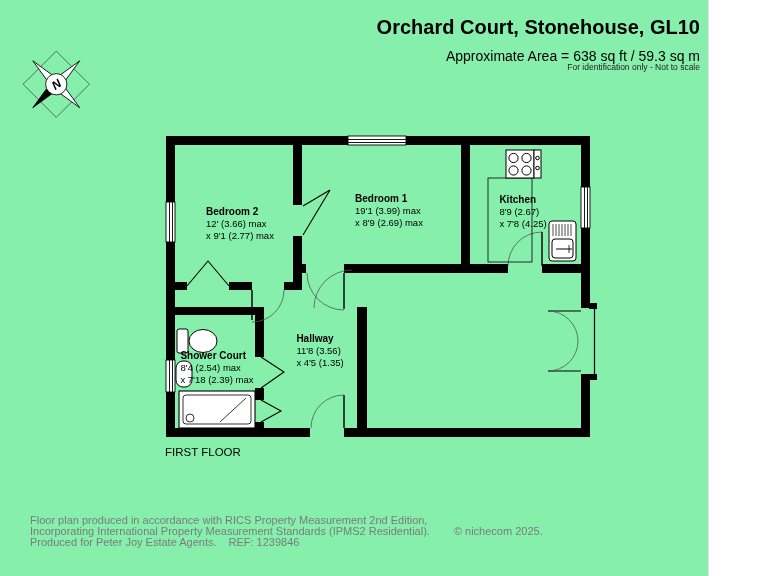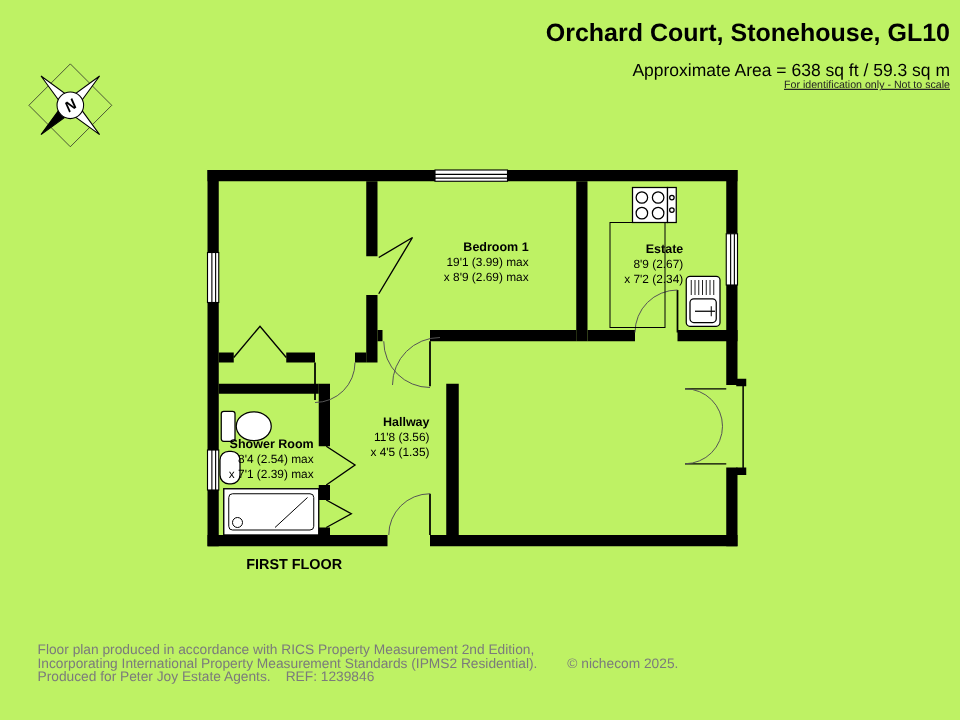"Orchard Court, Stonehouse, GL10" #canvas { background: #bef264 -> #86efac; width: 768px -> 708px }
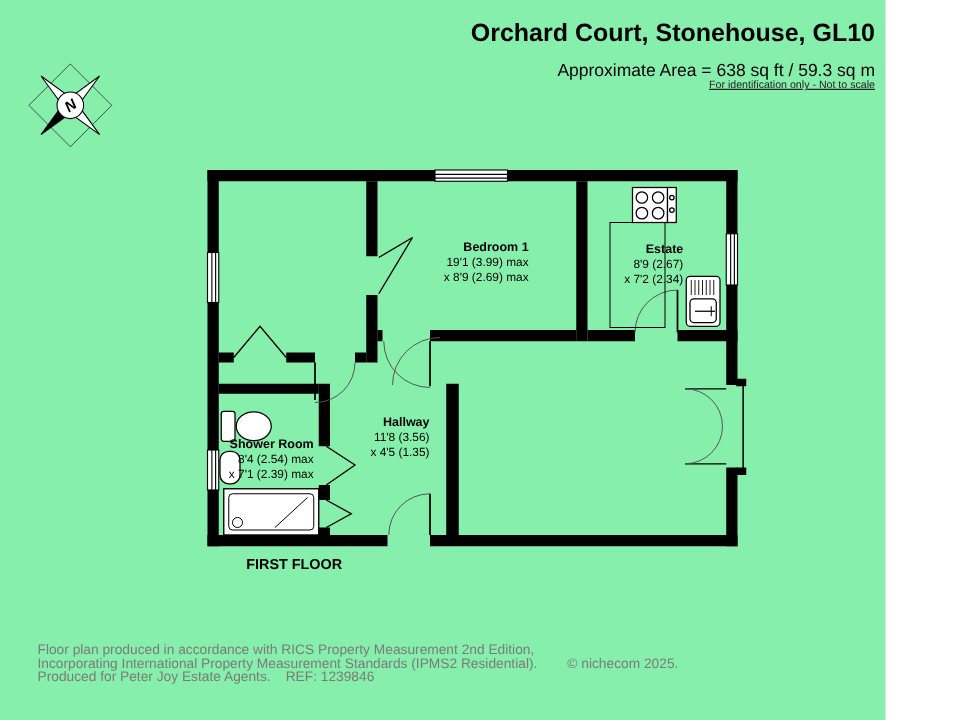"For identification only - Not" .hdr-note { text-decoration: underline -> none }
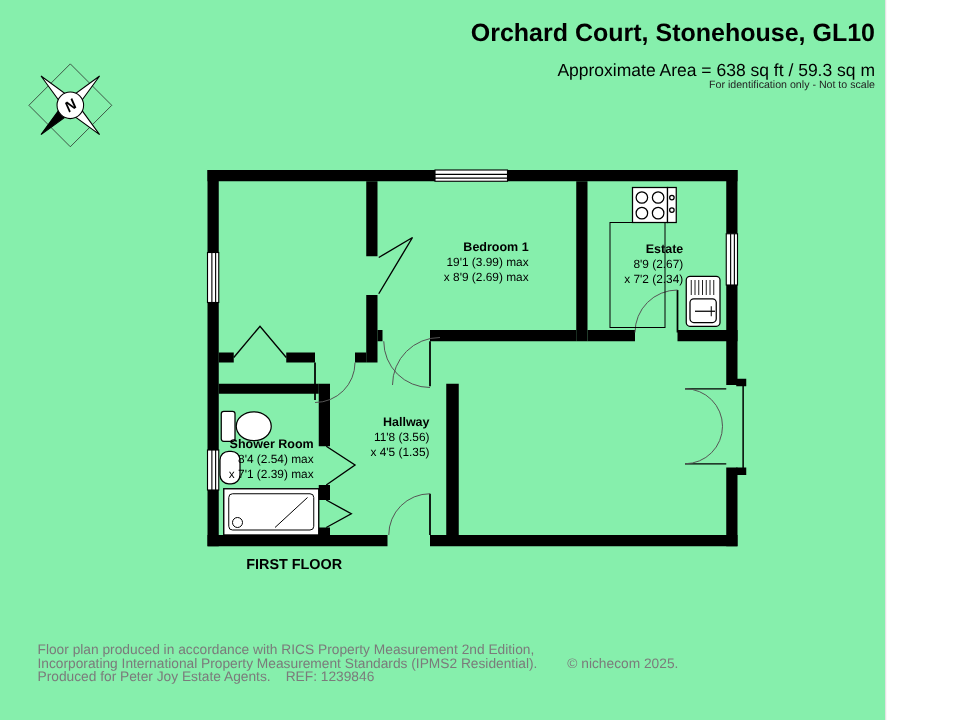"Bedroom 1" .room-label { text-align: right -> left }
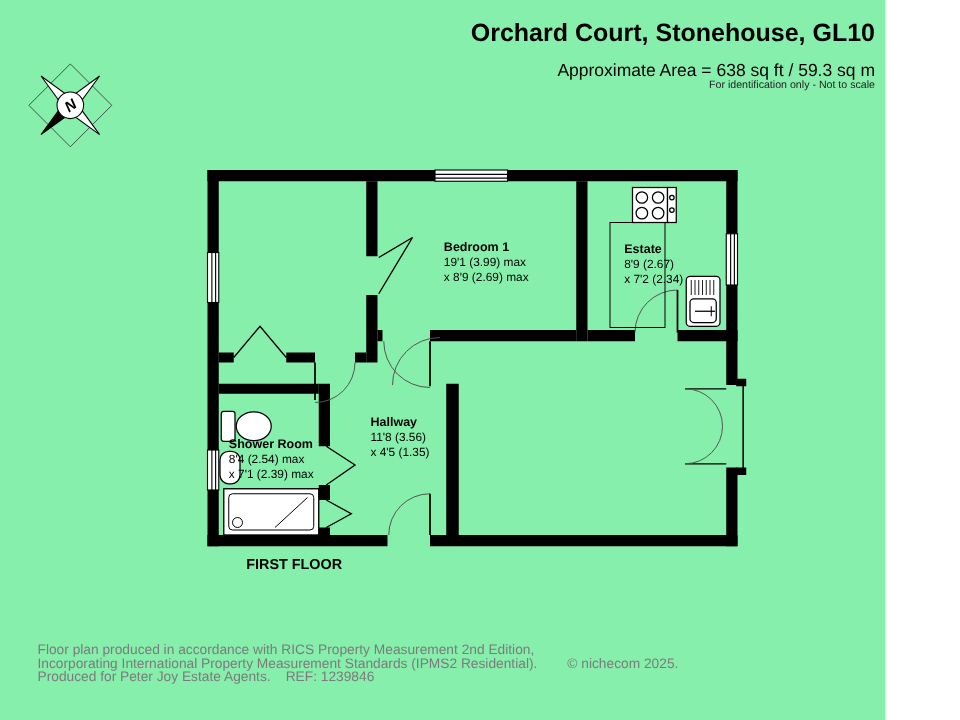"Estate" div.rn { text: Estate -> Kitchen }
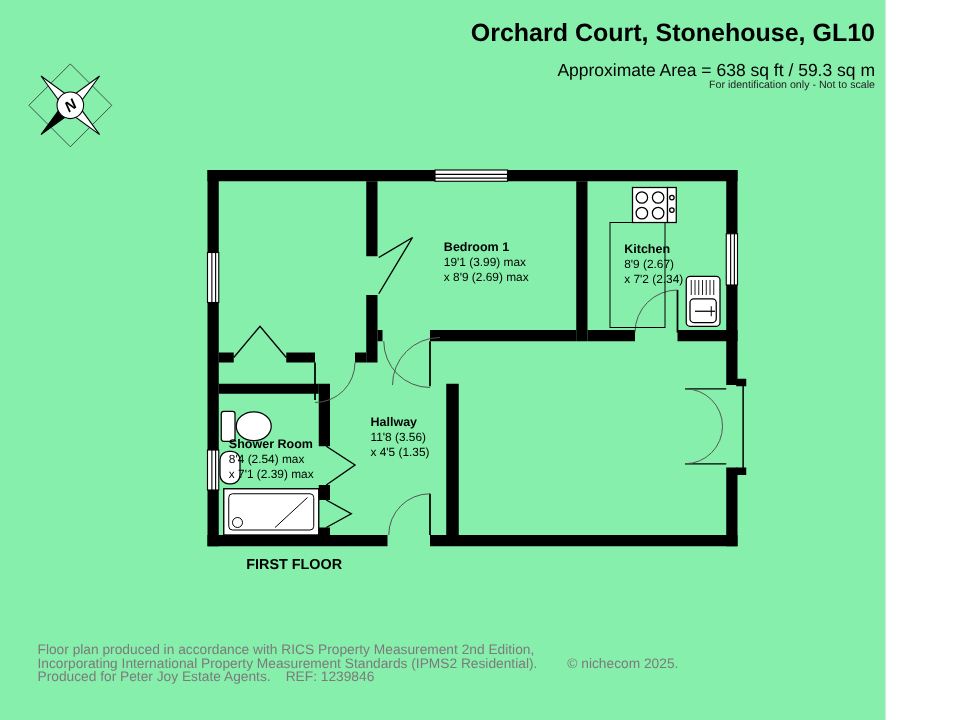"Bedroom 2" div.room-label { html: none -> <div> <div>Bedroom 2</div> <div>12' (3.66) max</div> <div>x 9'1 (2.77) max</div> </div> }
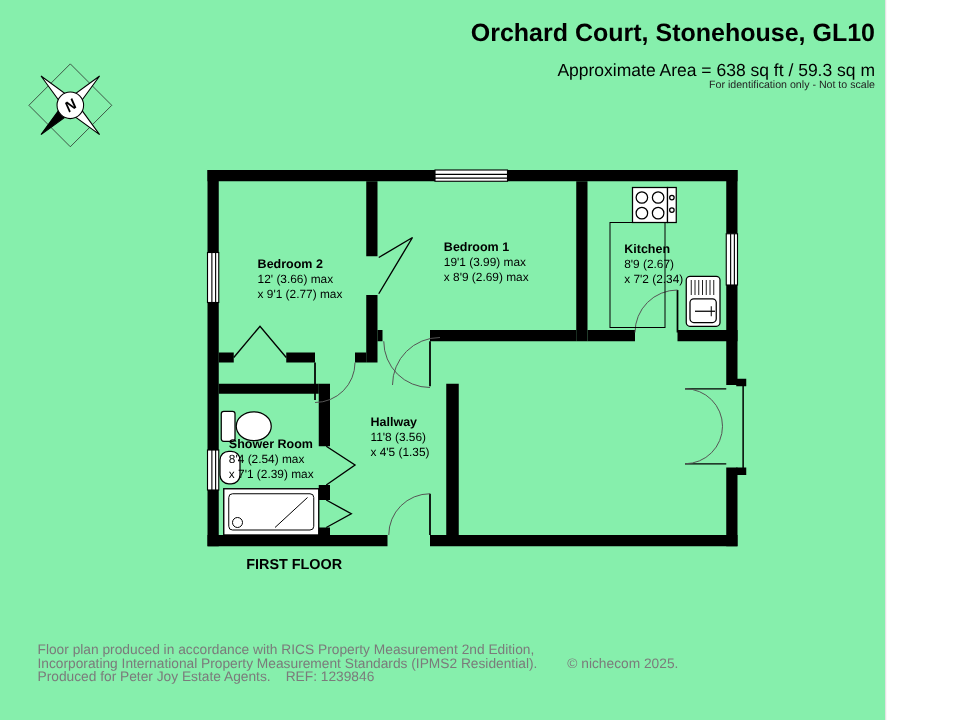"x 7'2 (2.34)" div.rd { text: 7'2 (2.34 -> 7'8 (4.25 }
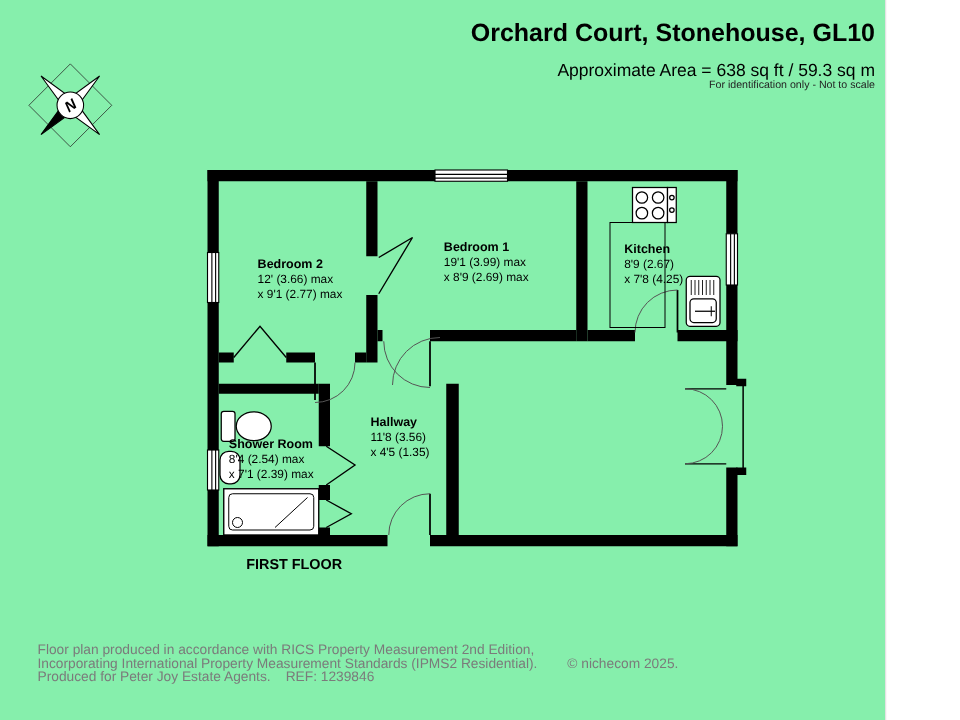"Shower Room" div.rn { text: Room -> Court }
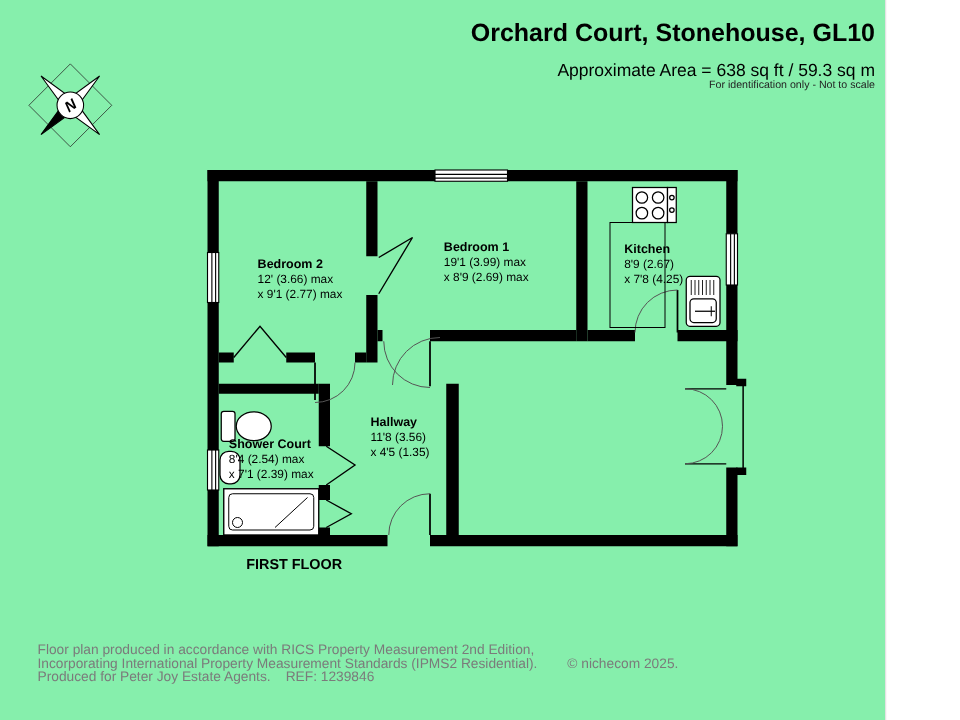"x 7'1 (2.39) max" div.rd { text: 7'1 -> 7'18 }
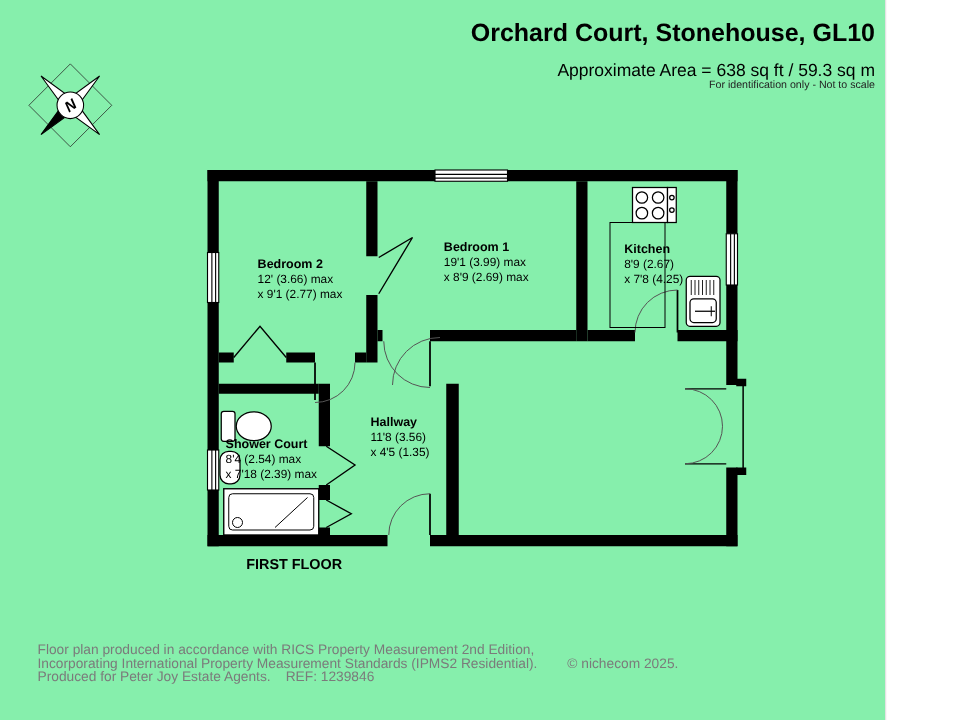"FIRST FLOOR" .floor-label { font-weight: bold -> normal; margin-left: 32px -> none }
